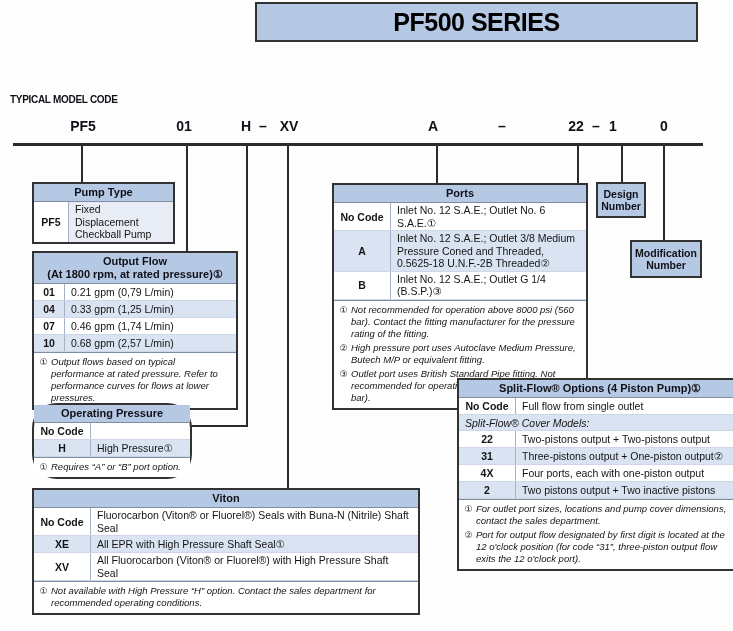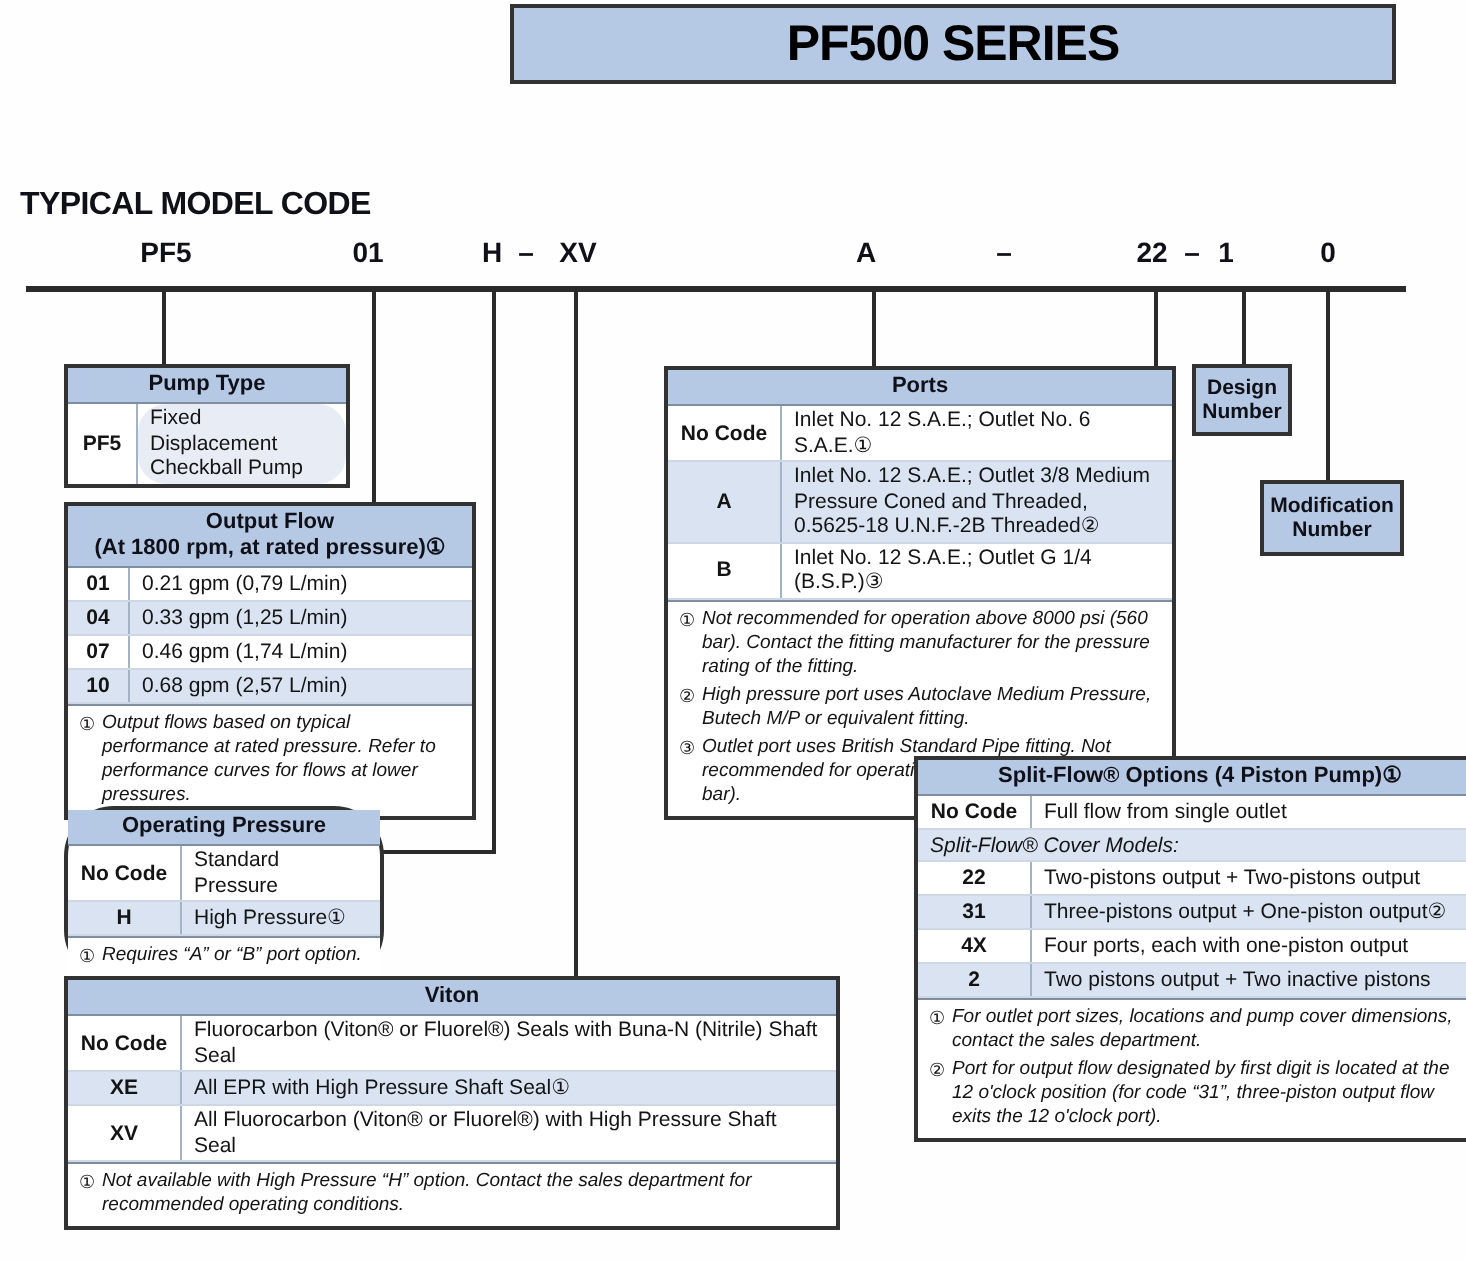"TYPICAL MODEL CODE" .section-heading { font-size: 16px -> 10px }
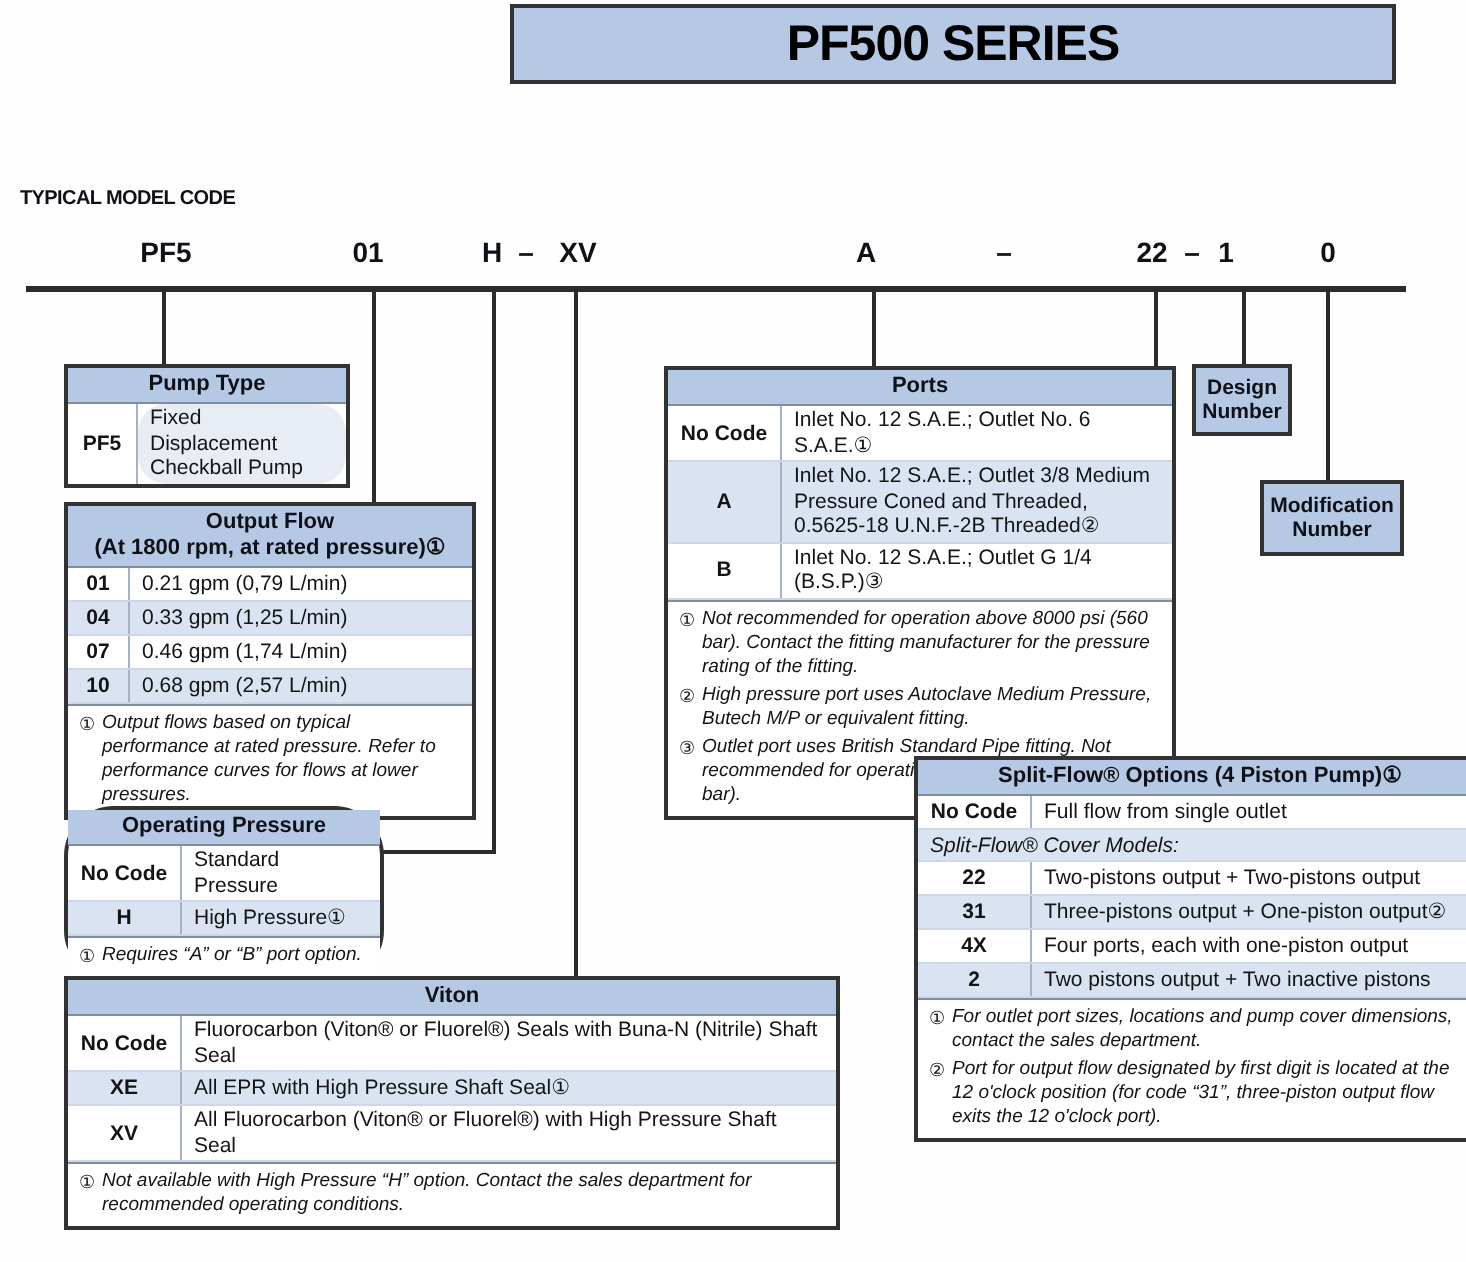"Fixed Displacement Checkball Pump" .tint { border-radius: 14px -> none }
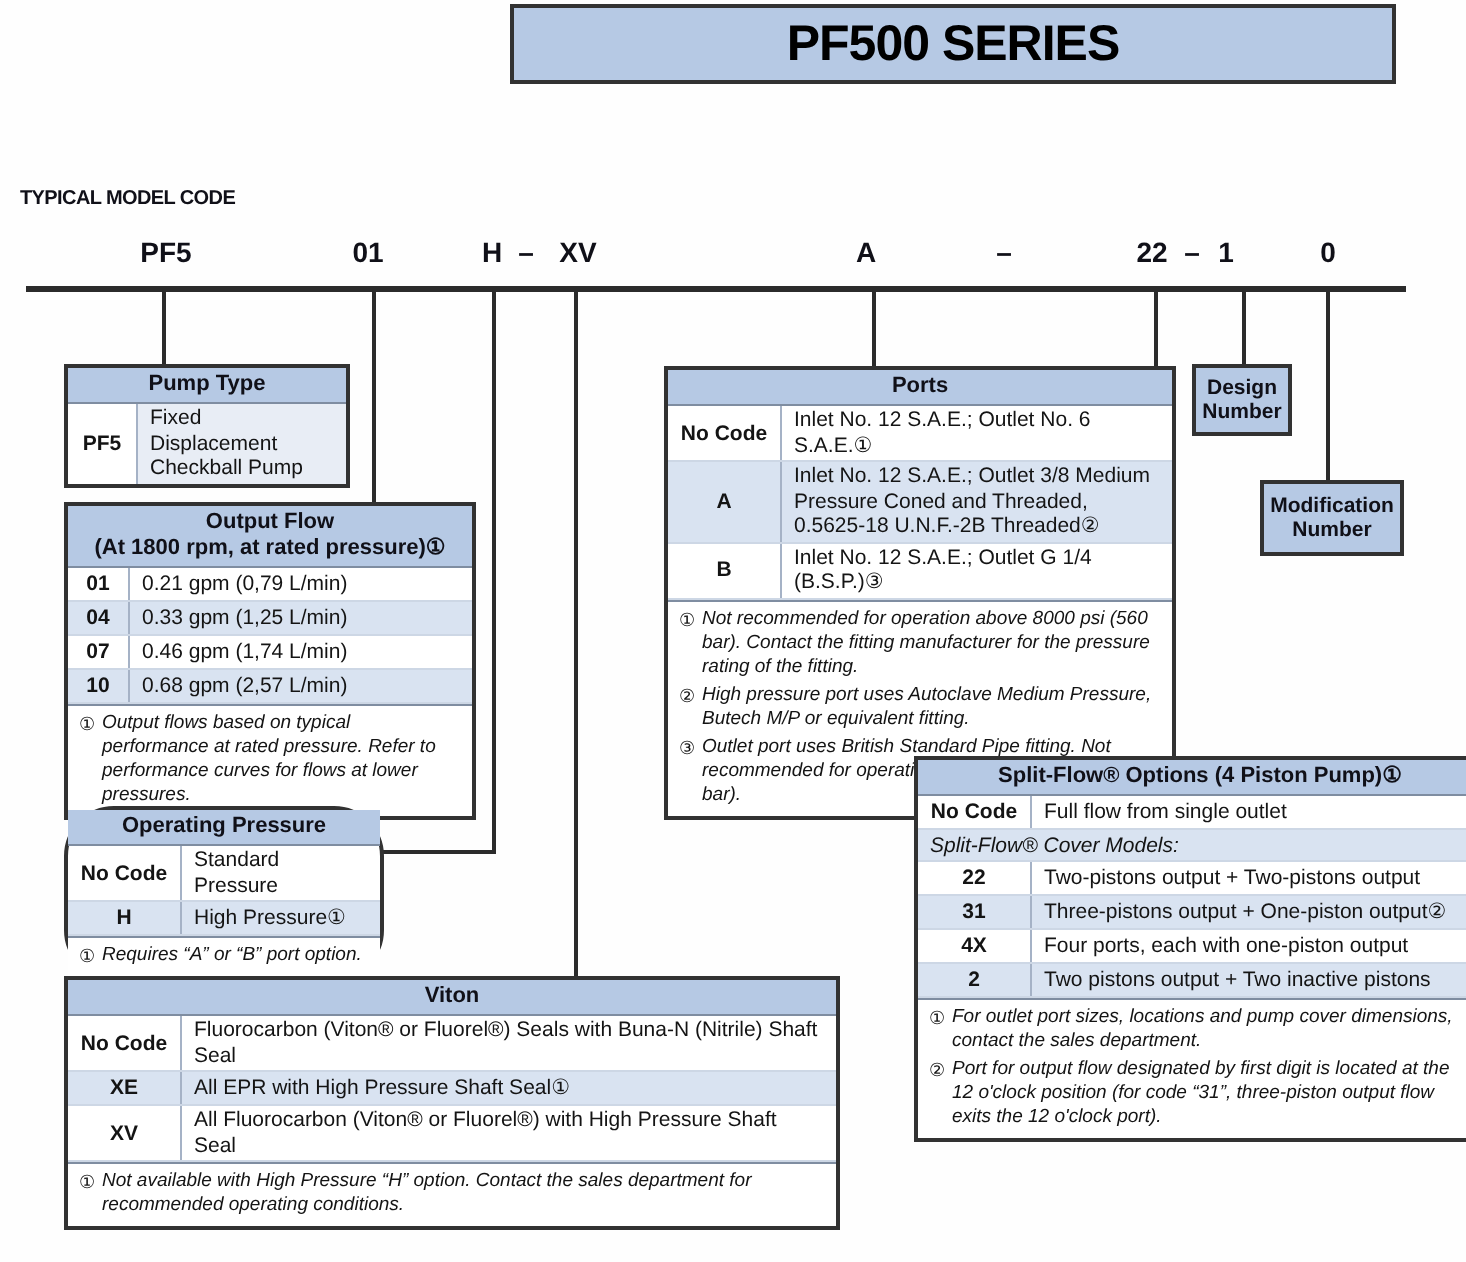"Standard Pressure" div.d { html: <div>Standard Pressure</div> -> none }
